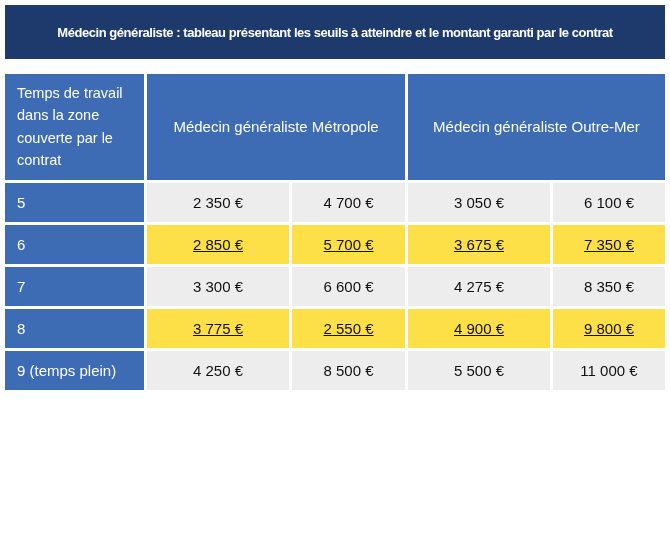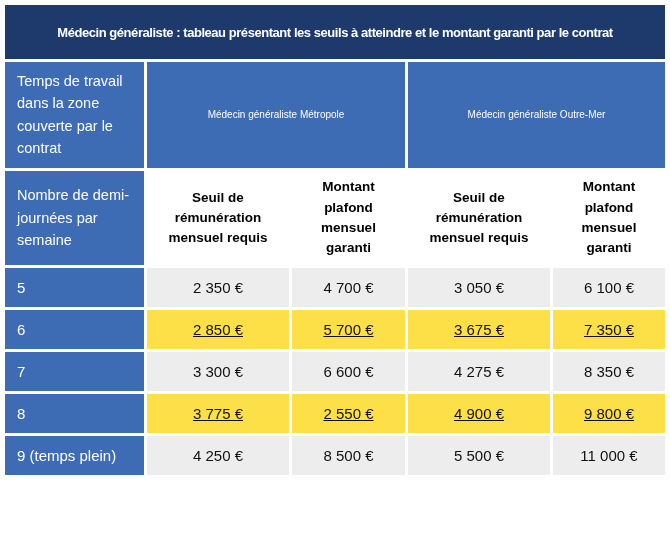"Temps de travail dans la" table.thresholds { margin: 0 -3px -> 12px -3px }
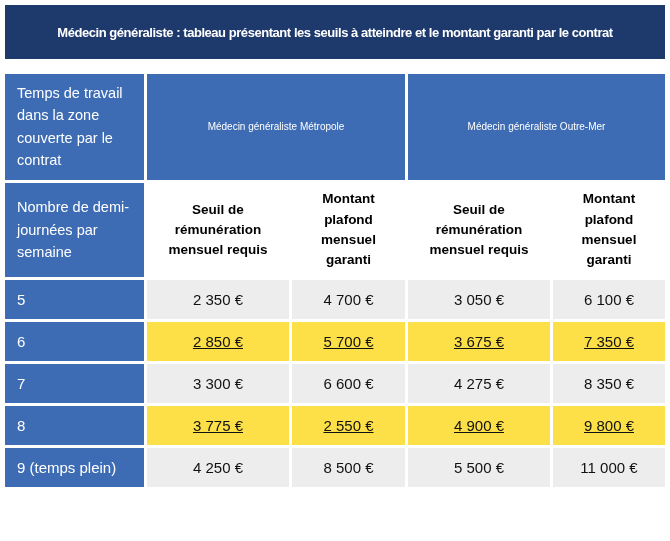"Médecin généraliste Métropole" .c-group { font-size: 10px -> 15px }
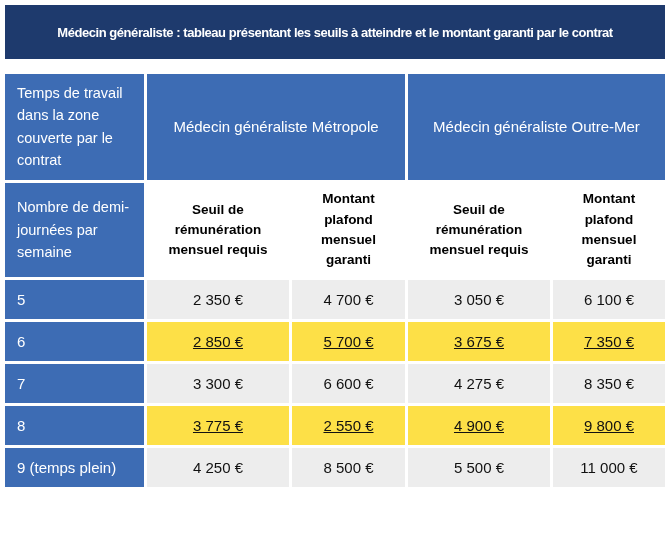"Nombre de demi-journées par semaine" tr.hr2 { html: <tr> <td>Nombre de demi-journées par semaine</td> <td>Seuil de rémunération mensuel requis</td> <td>Montant plafond mensuel garanti</td> <td>Seuil de rémunération mensuel requis</td> <td>Montant plafond mensuel garanti</td> </tr> -> none }
